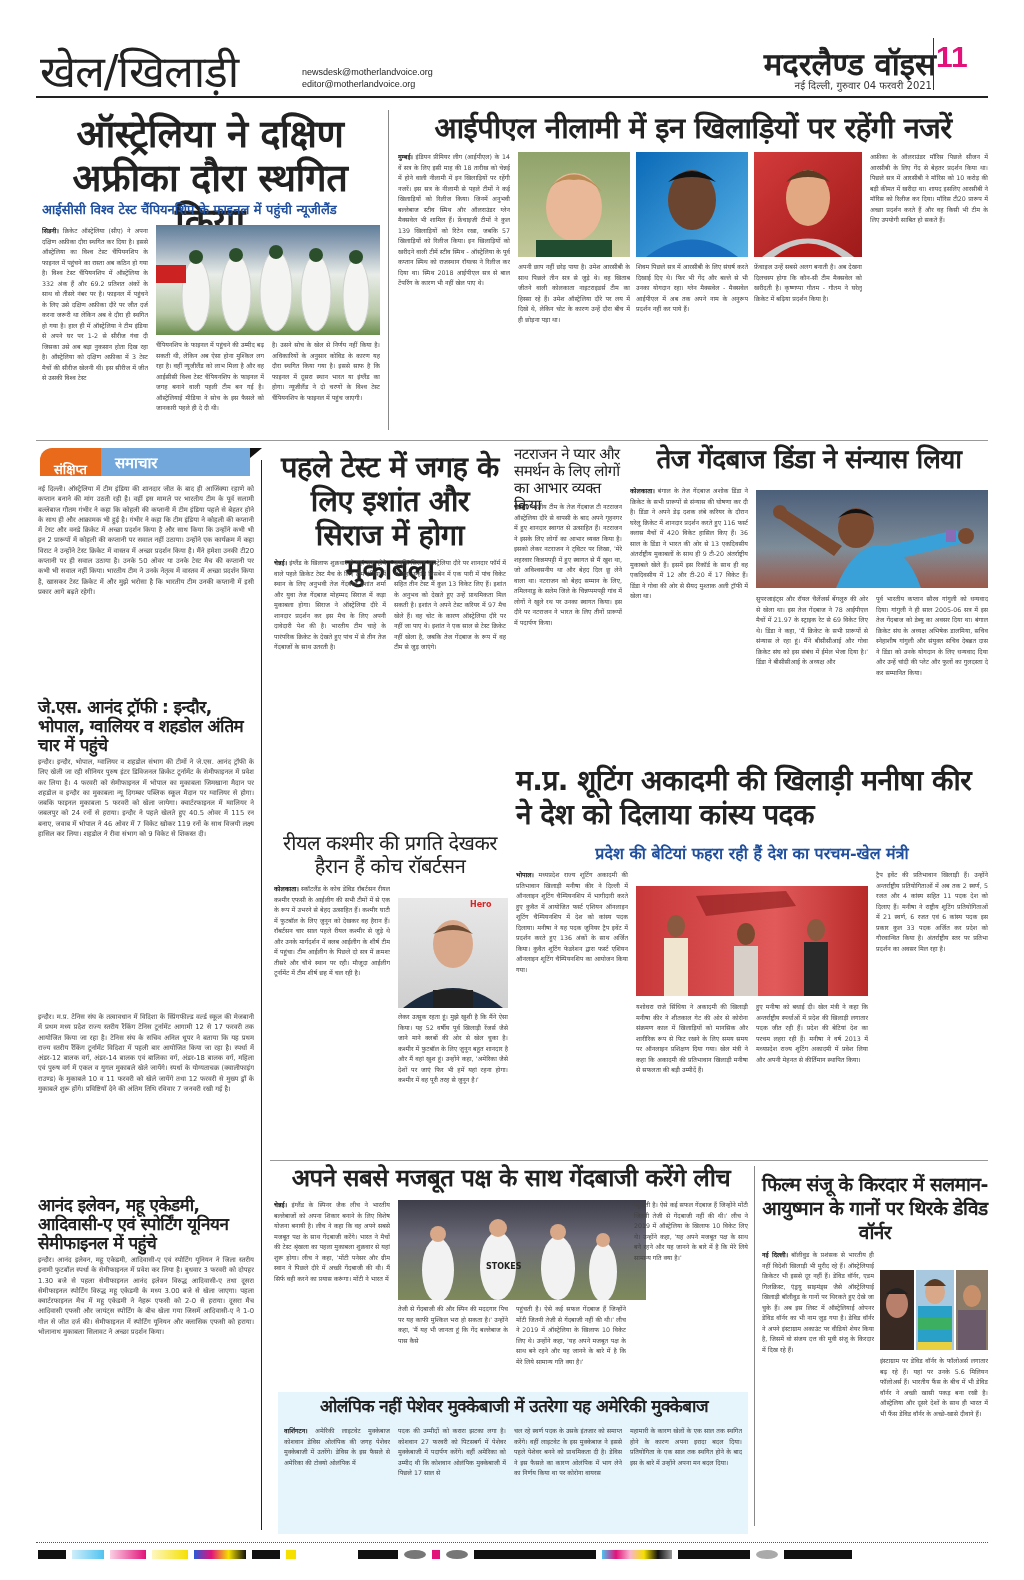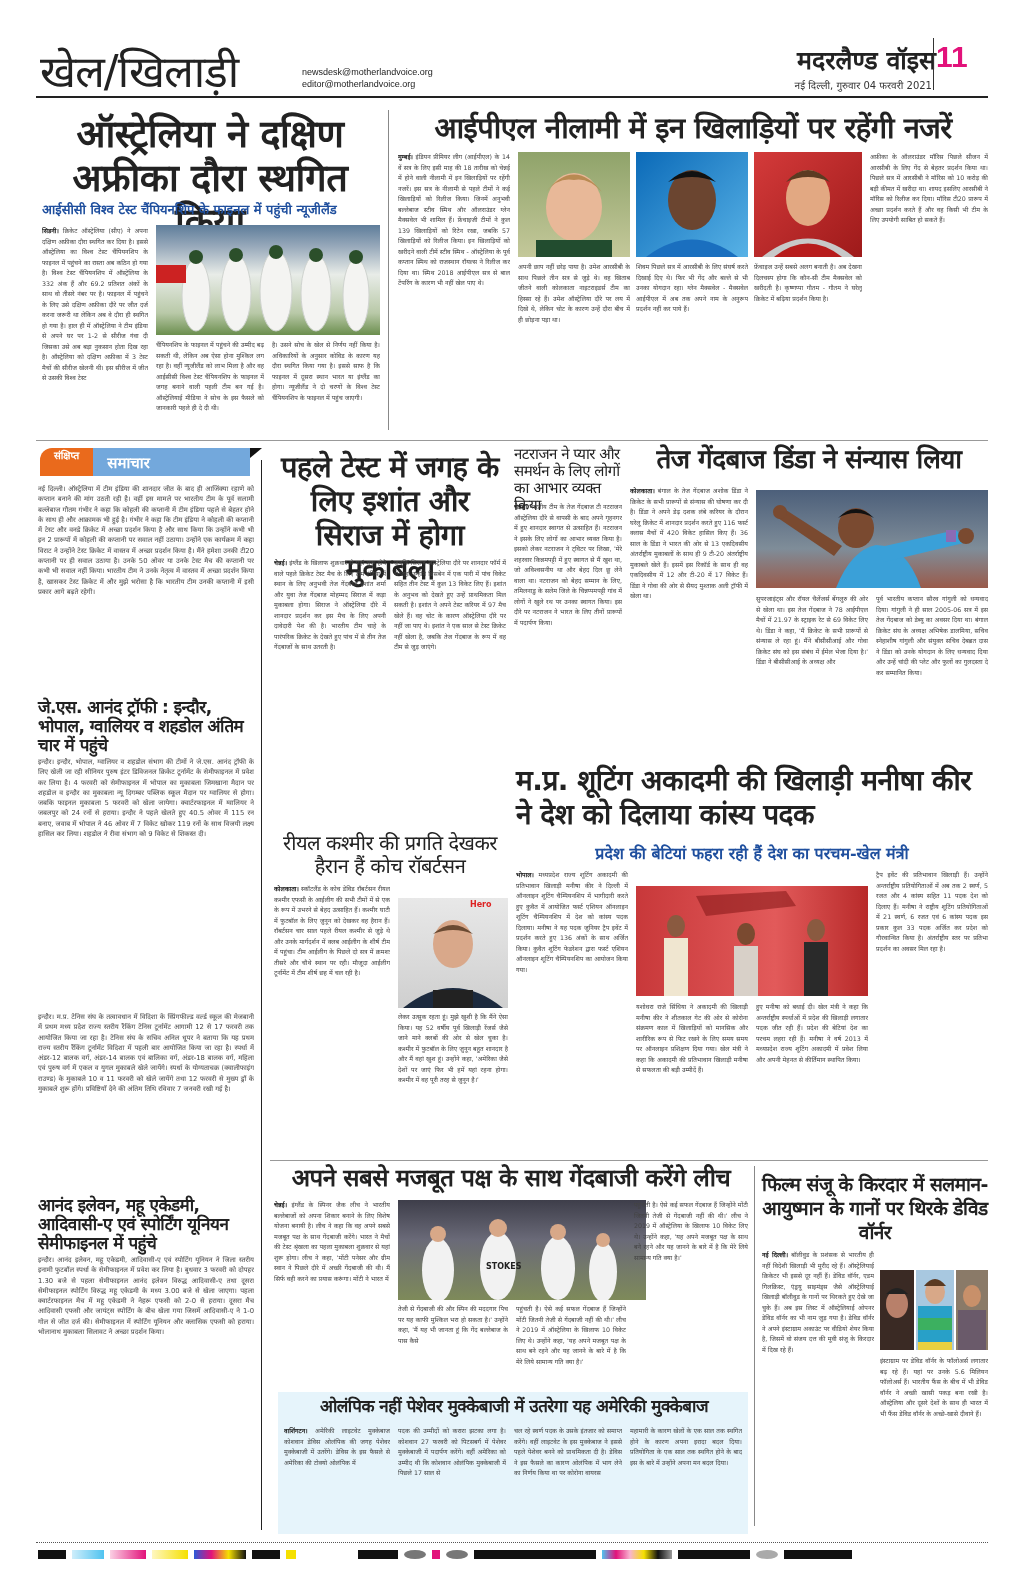"मदरलैण्ड वॉइस" .masthead { font-size: 25px -> 31px }
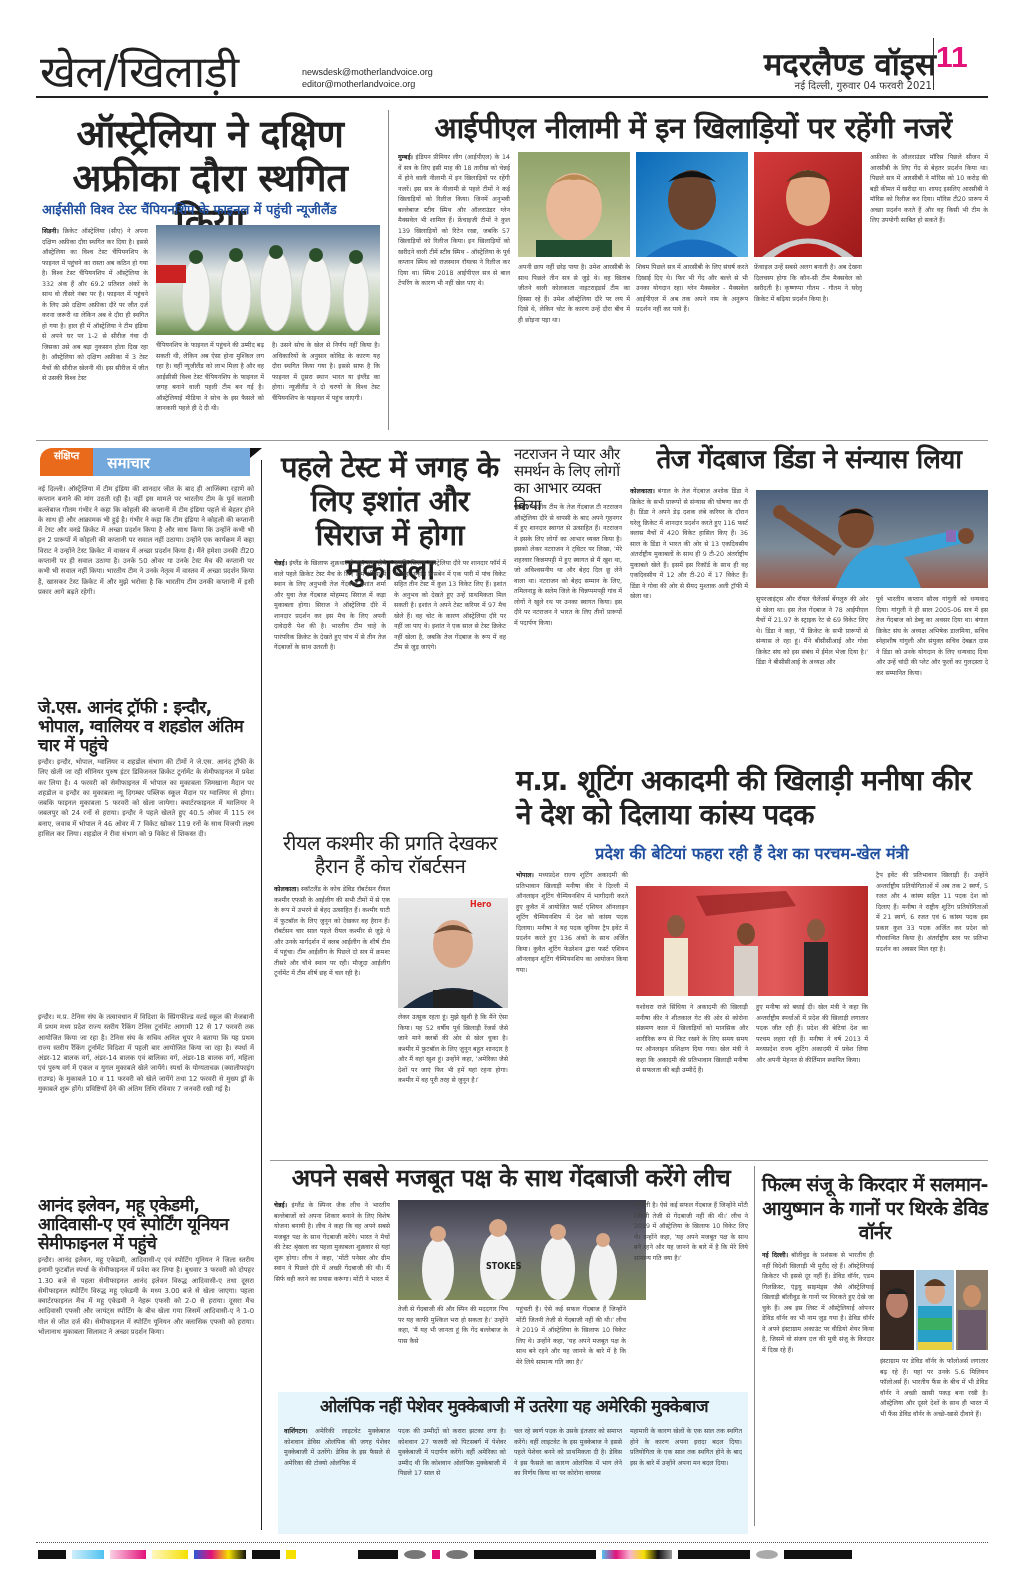"संक्षिप्त" .tag .a { font-size: 10px -> 13px; padding: 0 14px -> 12px 14px }
